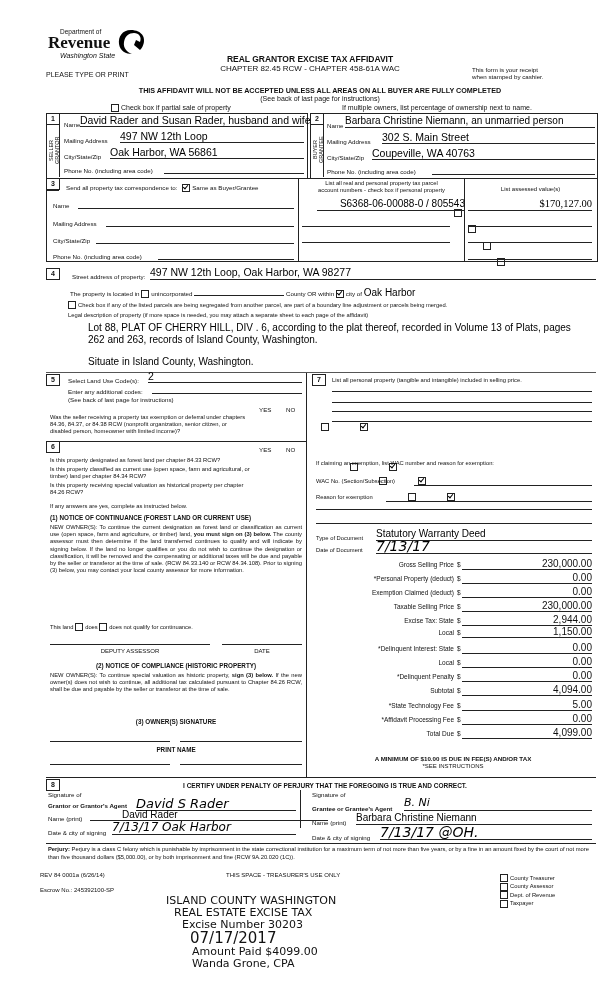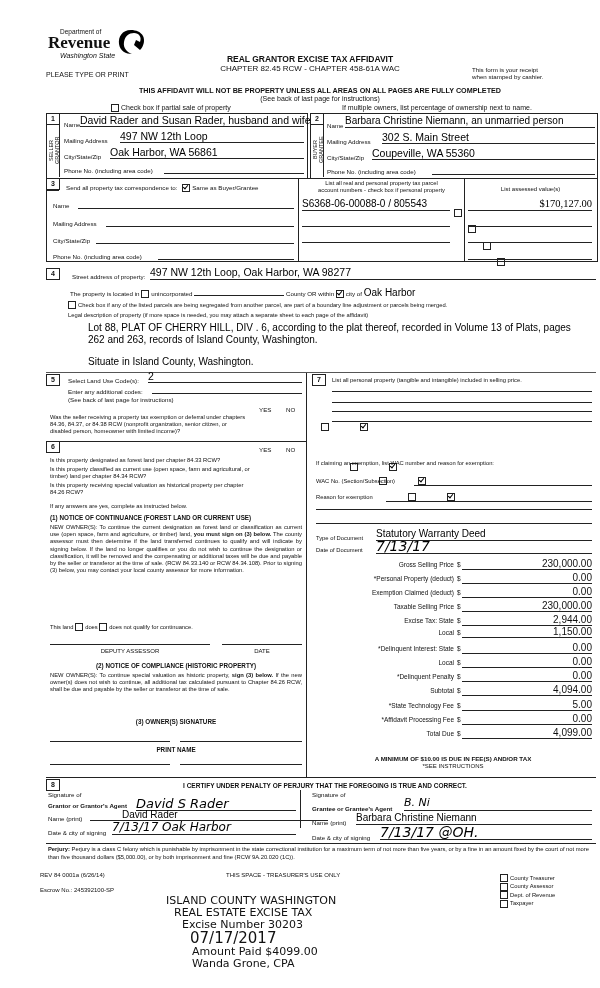"THIS AFFIDAVIT WILL NOT BE" div.abs { text: PROPERTY UNLESS ALL AREAS ON ALL PAGES -> ACCEPTED UNLESS ALL AREAS ON ALL BUYER }
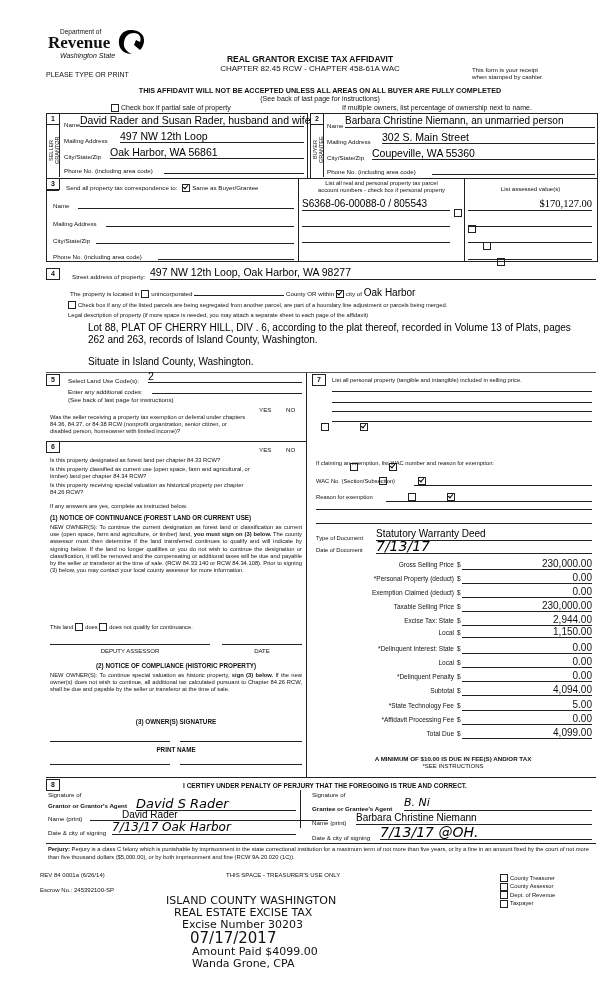"Coupeville, WA 55360" div.line { text: 55360 -> 40763 }
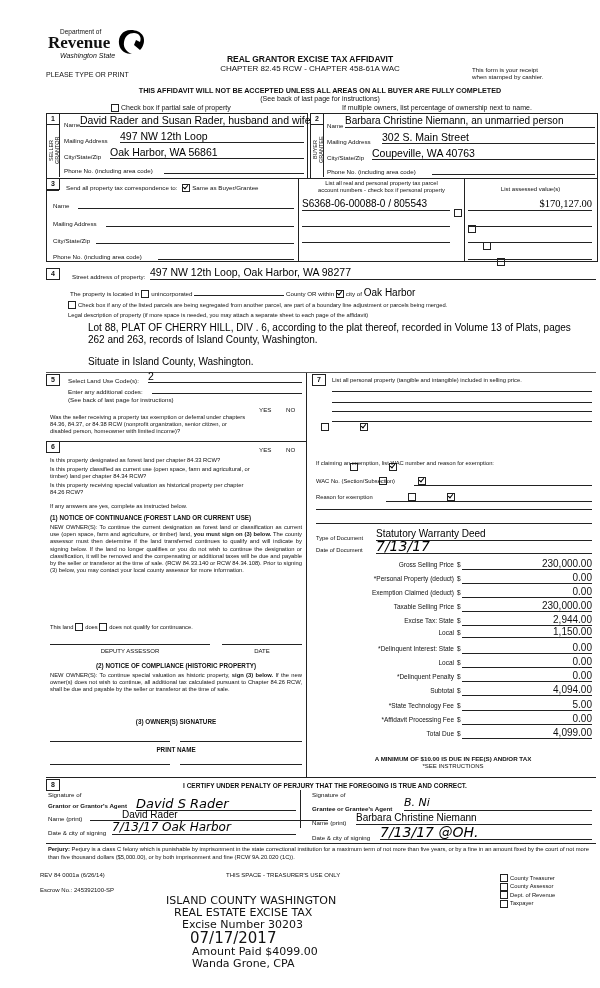"S6368-06-00088-0 / 805543" div.line { left: 302px -> 317px; text-align: none -> right }
